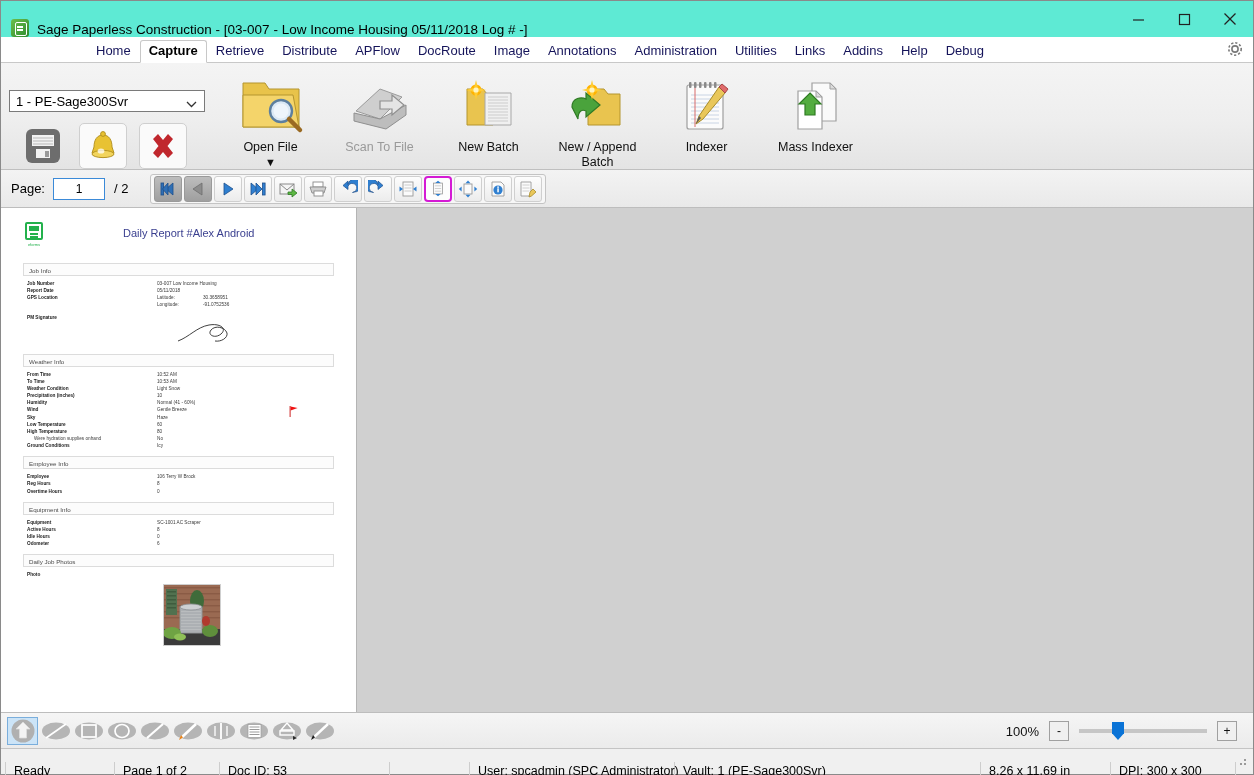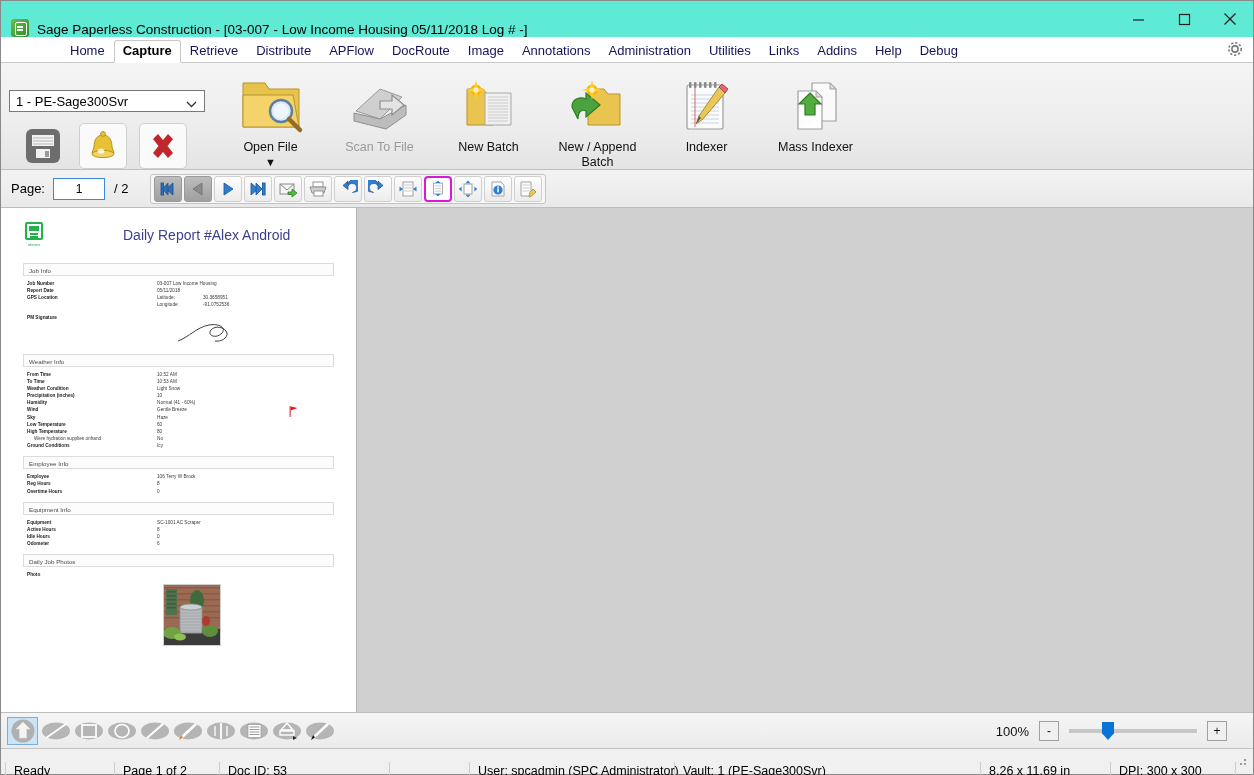"Home" .menubar { padding-left: 60px -> 86px }
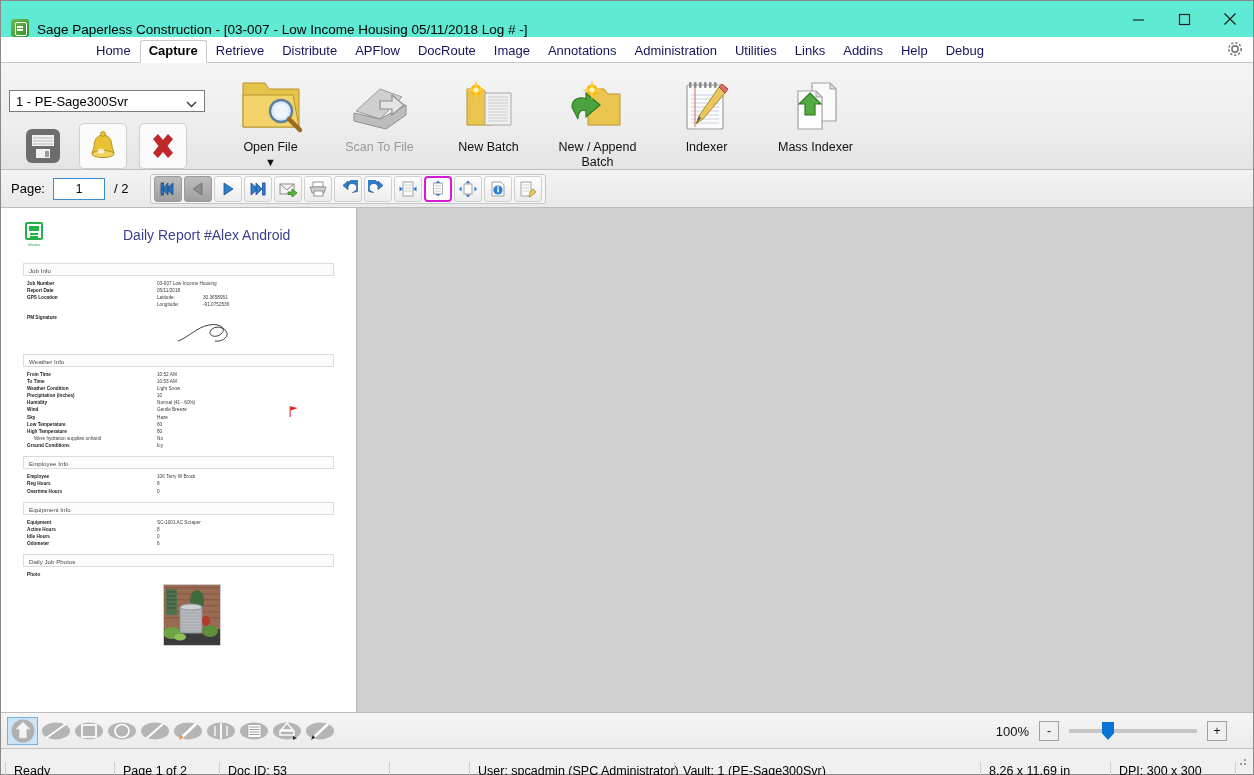"Daily Report #Alex Android" .doc-title { font-size: 14px -> 11px }
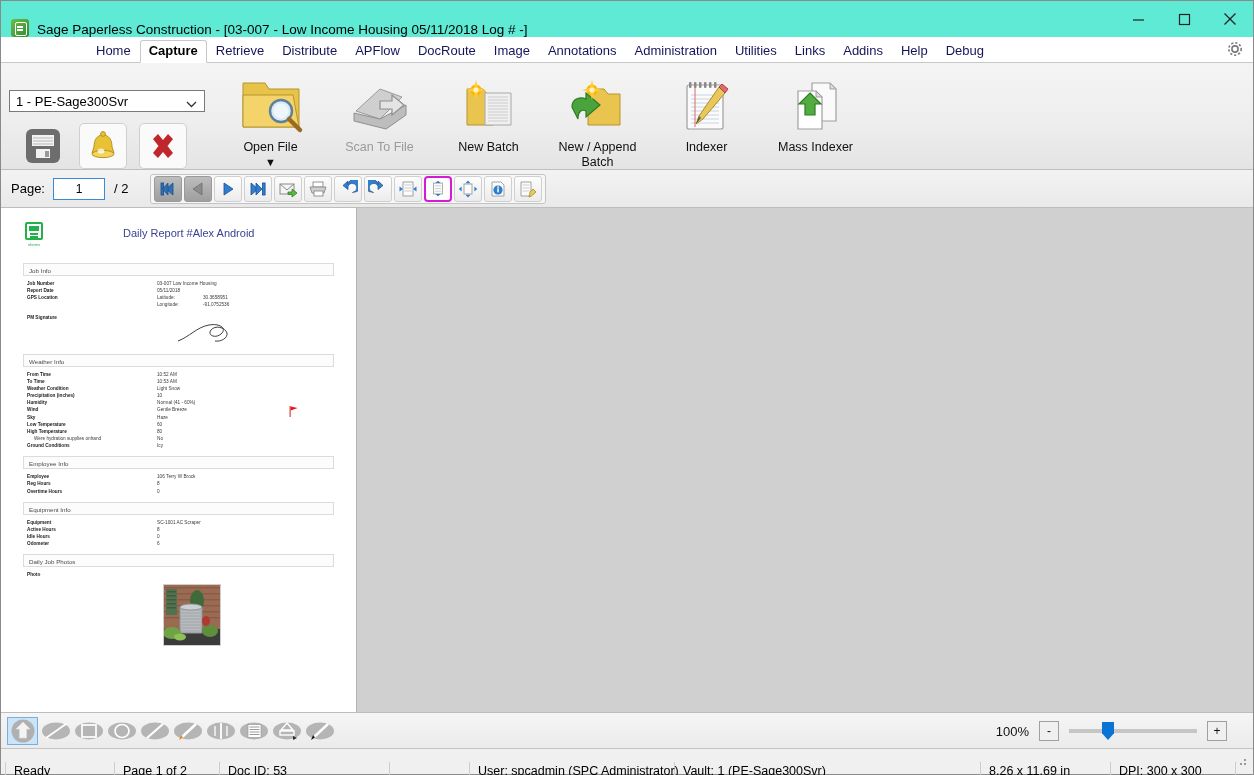"100%" .zoom-area { right: 26px -> 16px }
